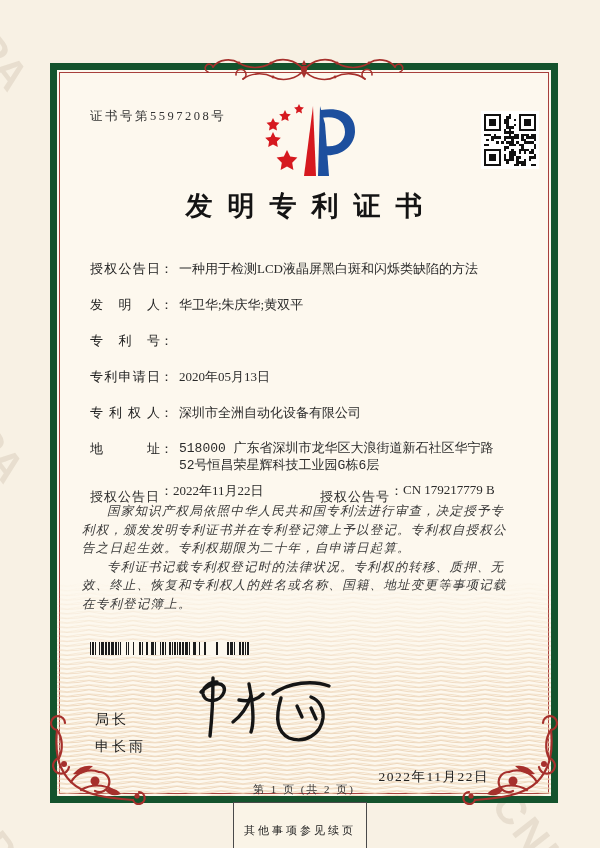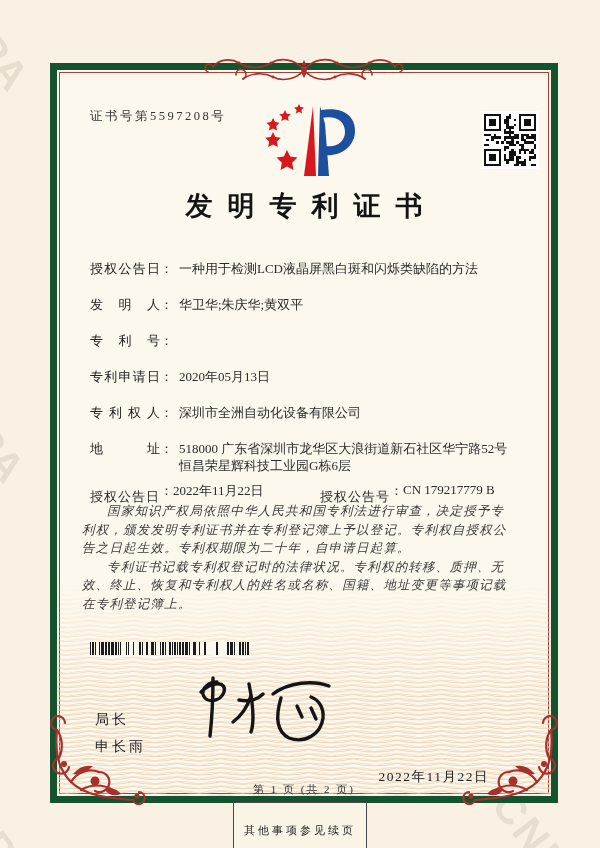"518000" span.field-value { font-family: none -> Liberation Mono, monospace }
